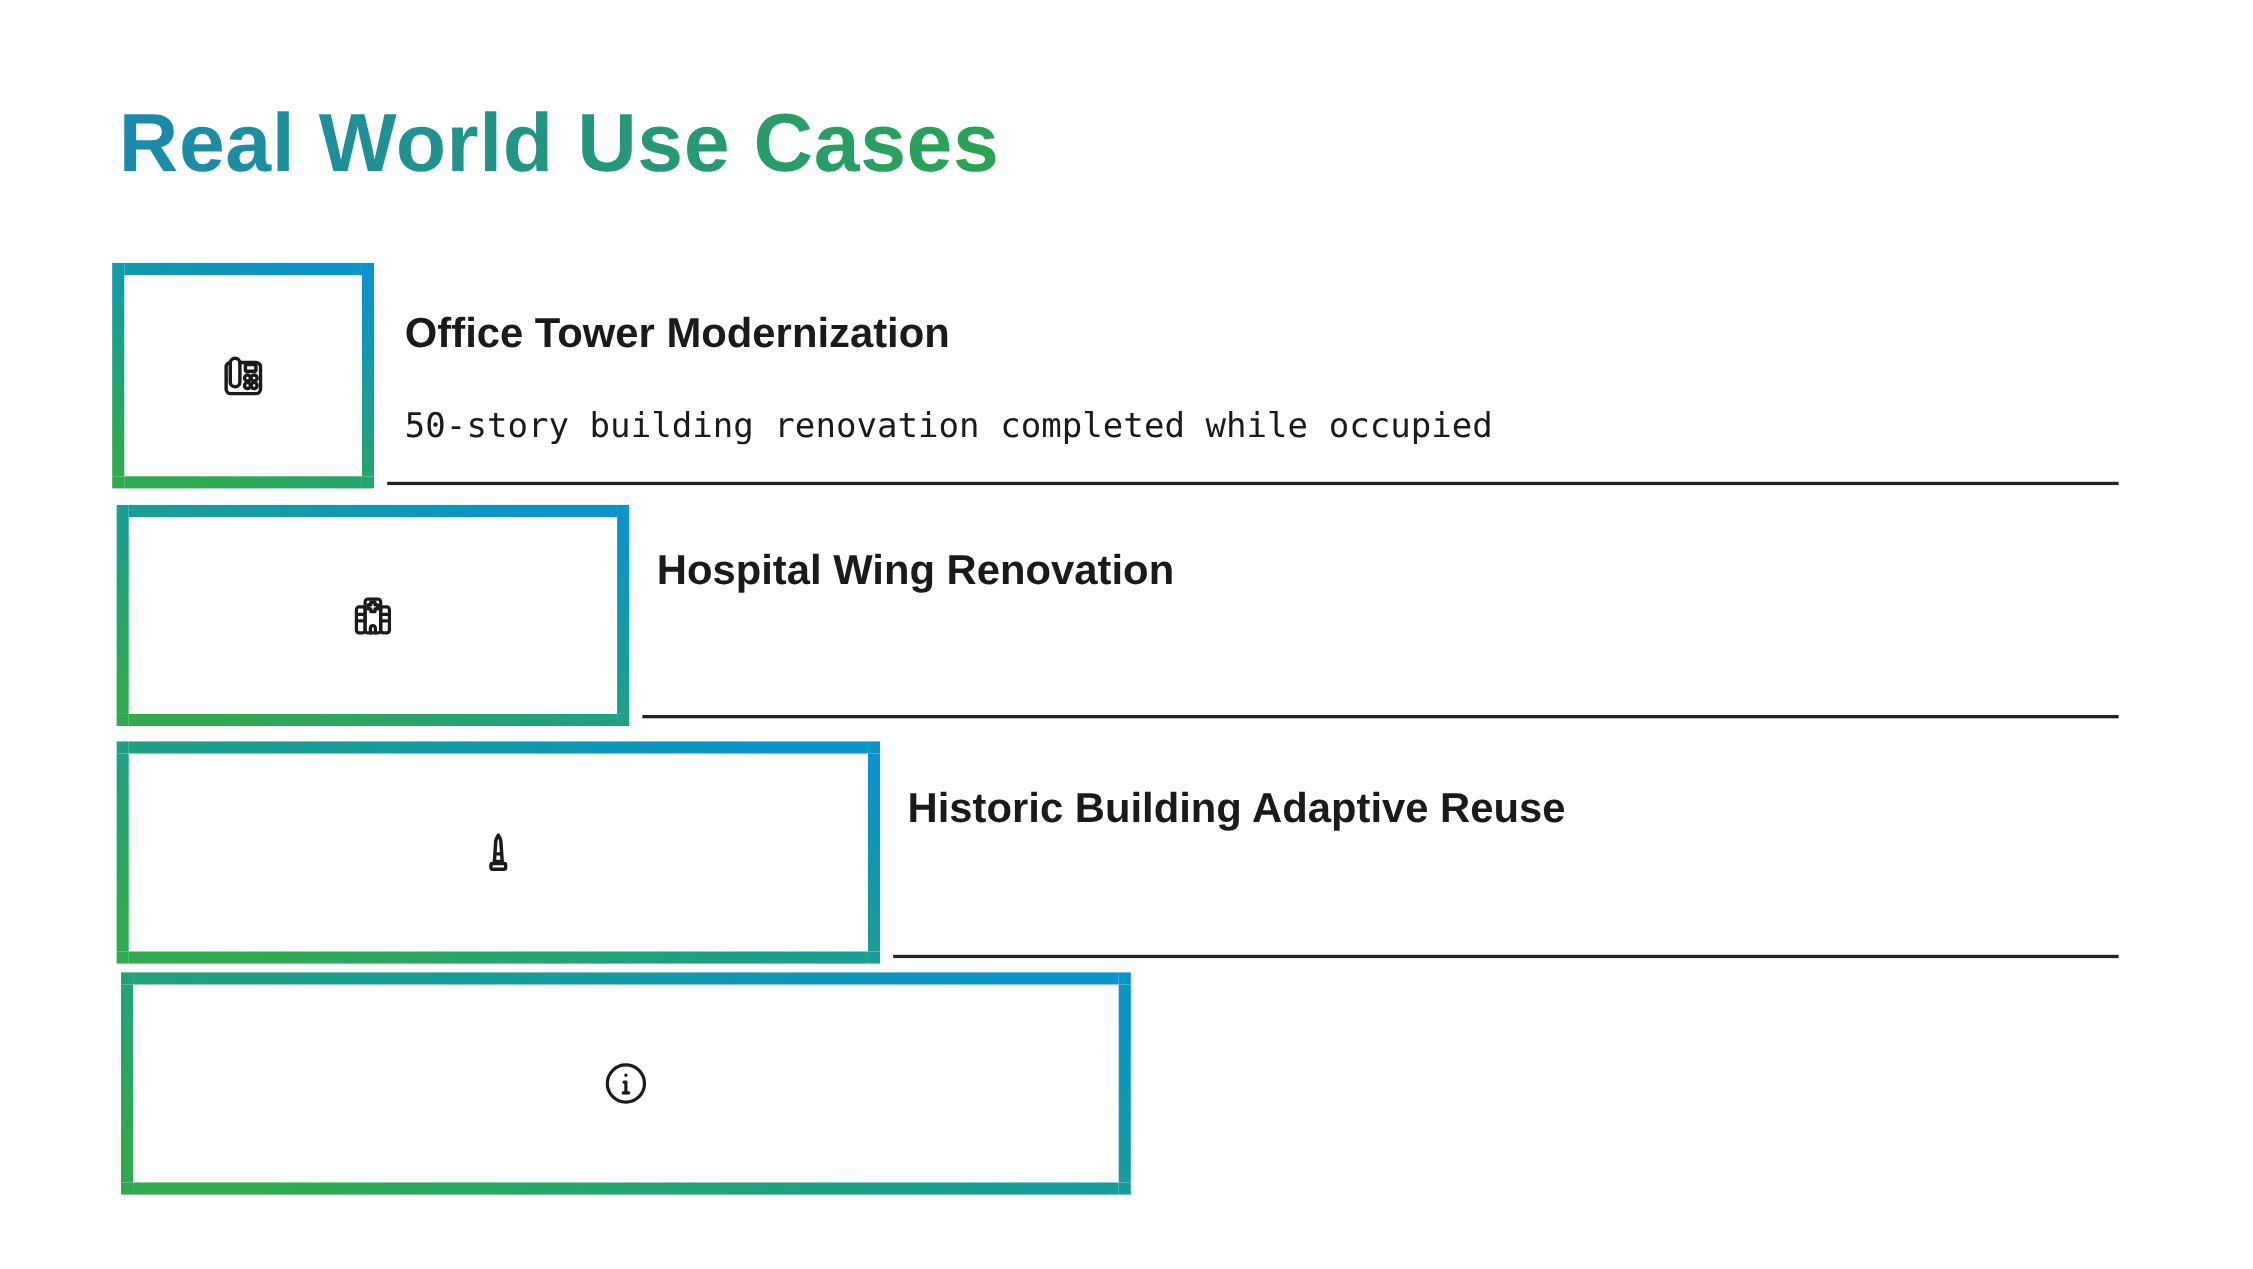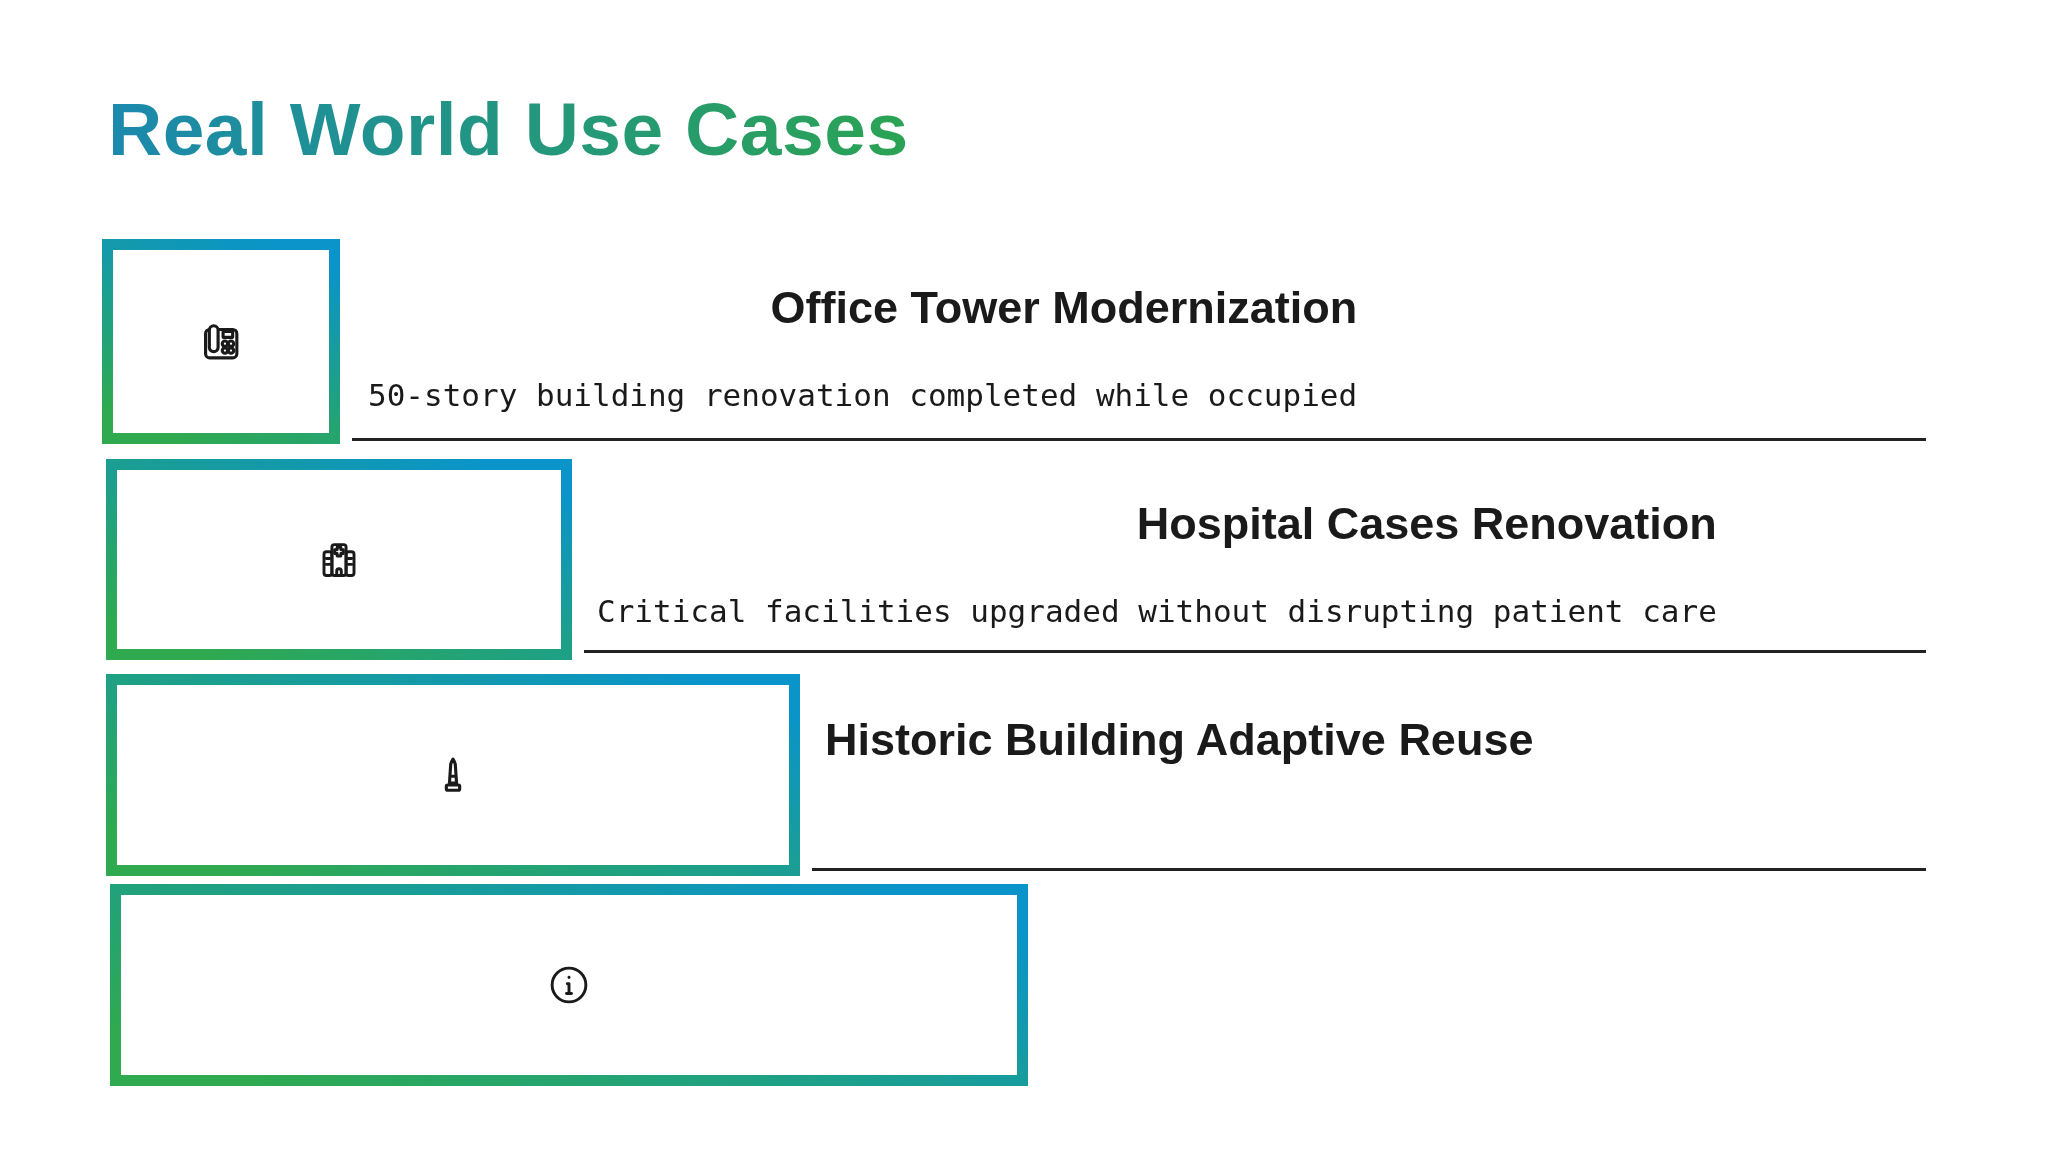"Office Tower Modernization" .item-title { font-size: 45px -> 38px; text-align: right -> none }
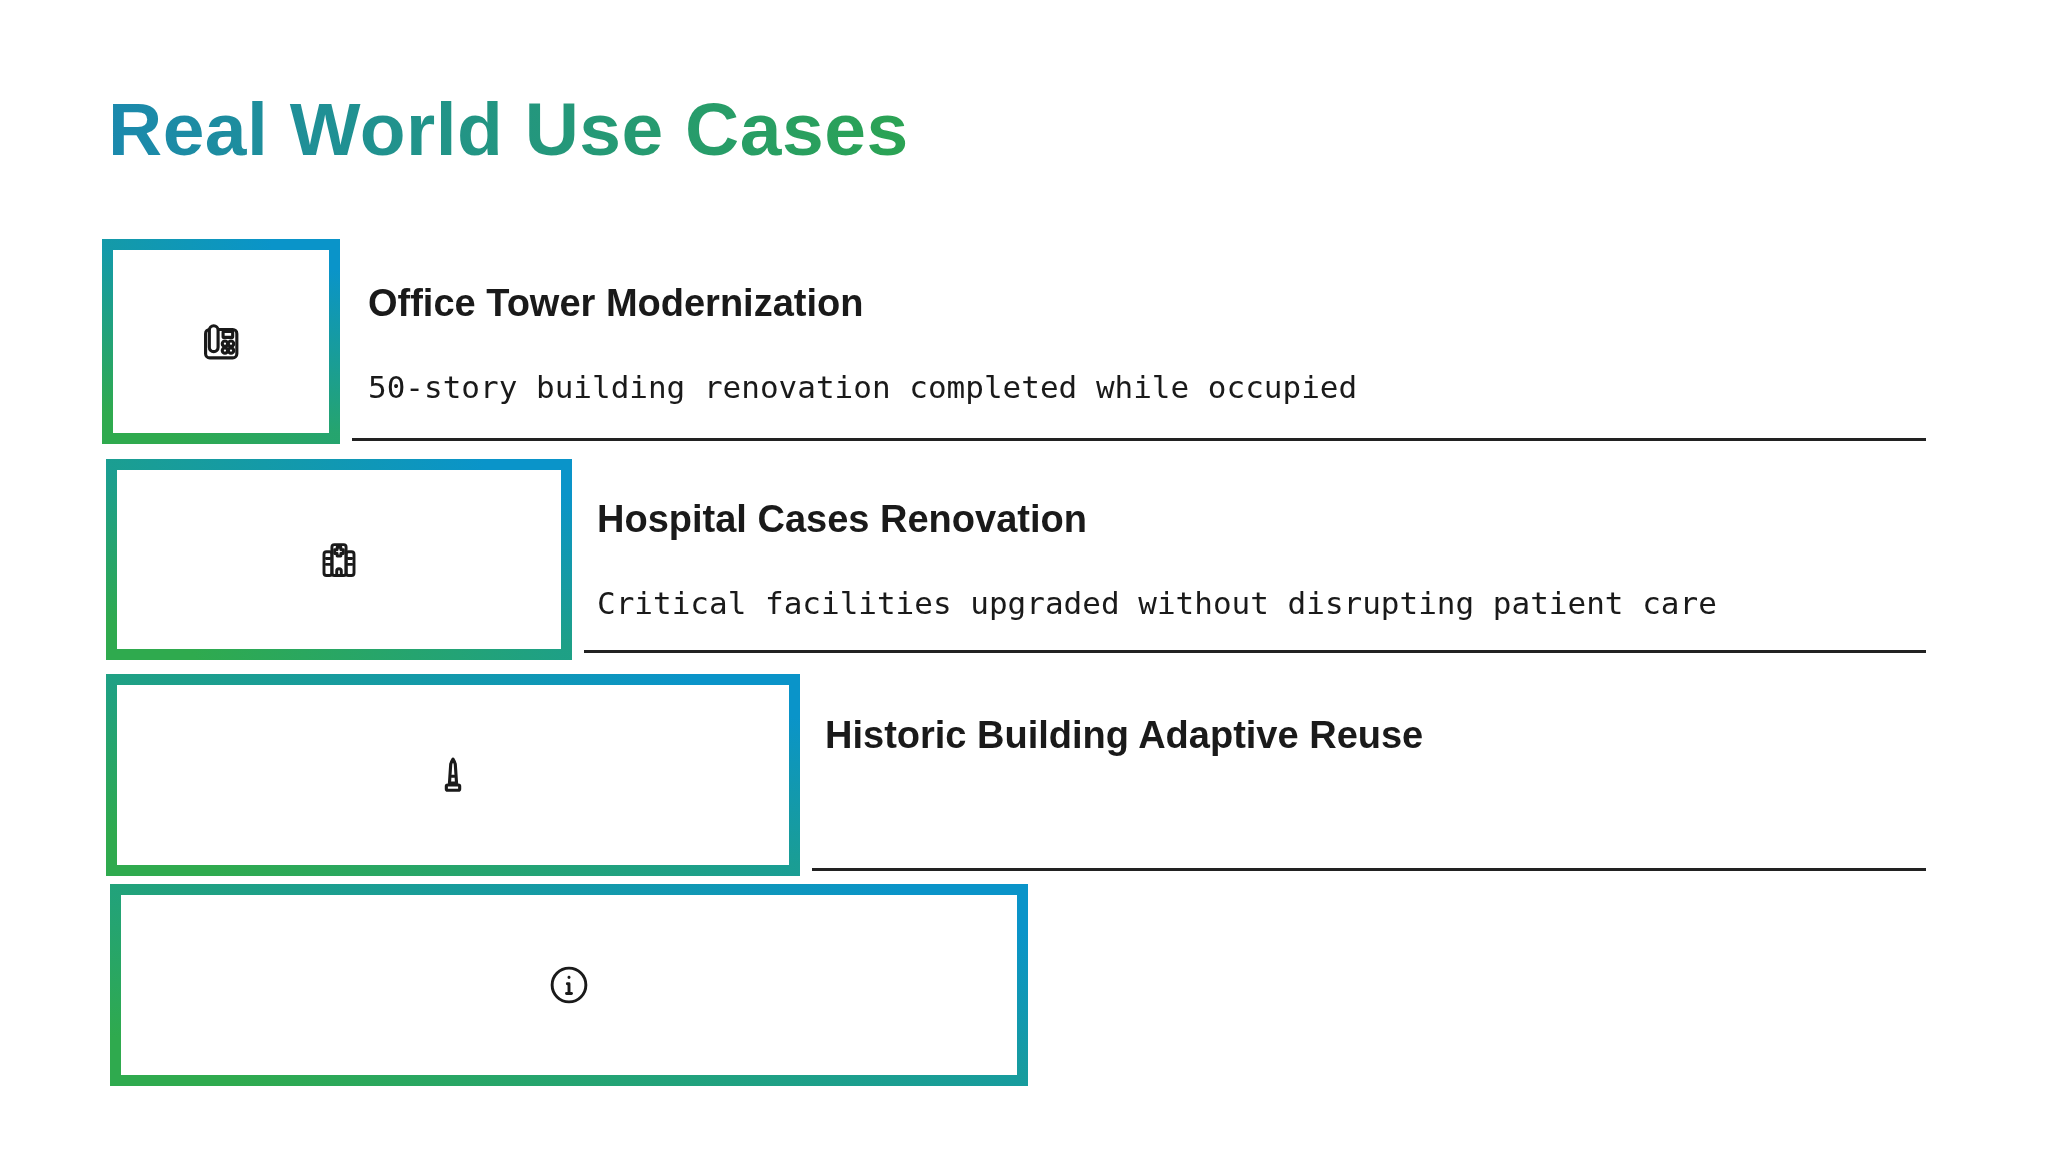"Hospital Cases Renovation" h2.item-title { text: Cases -> Wing }
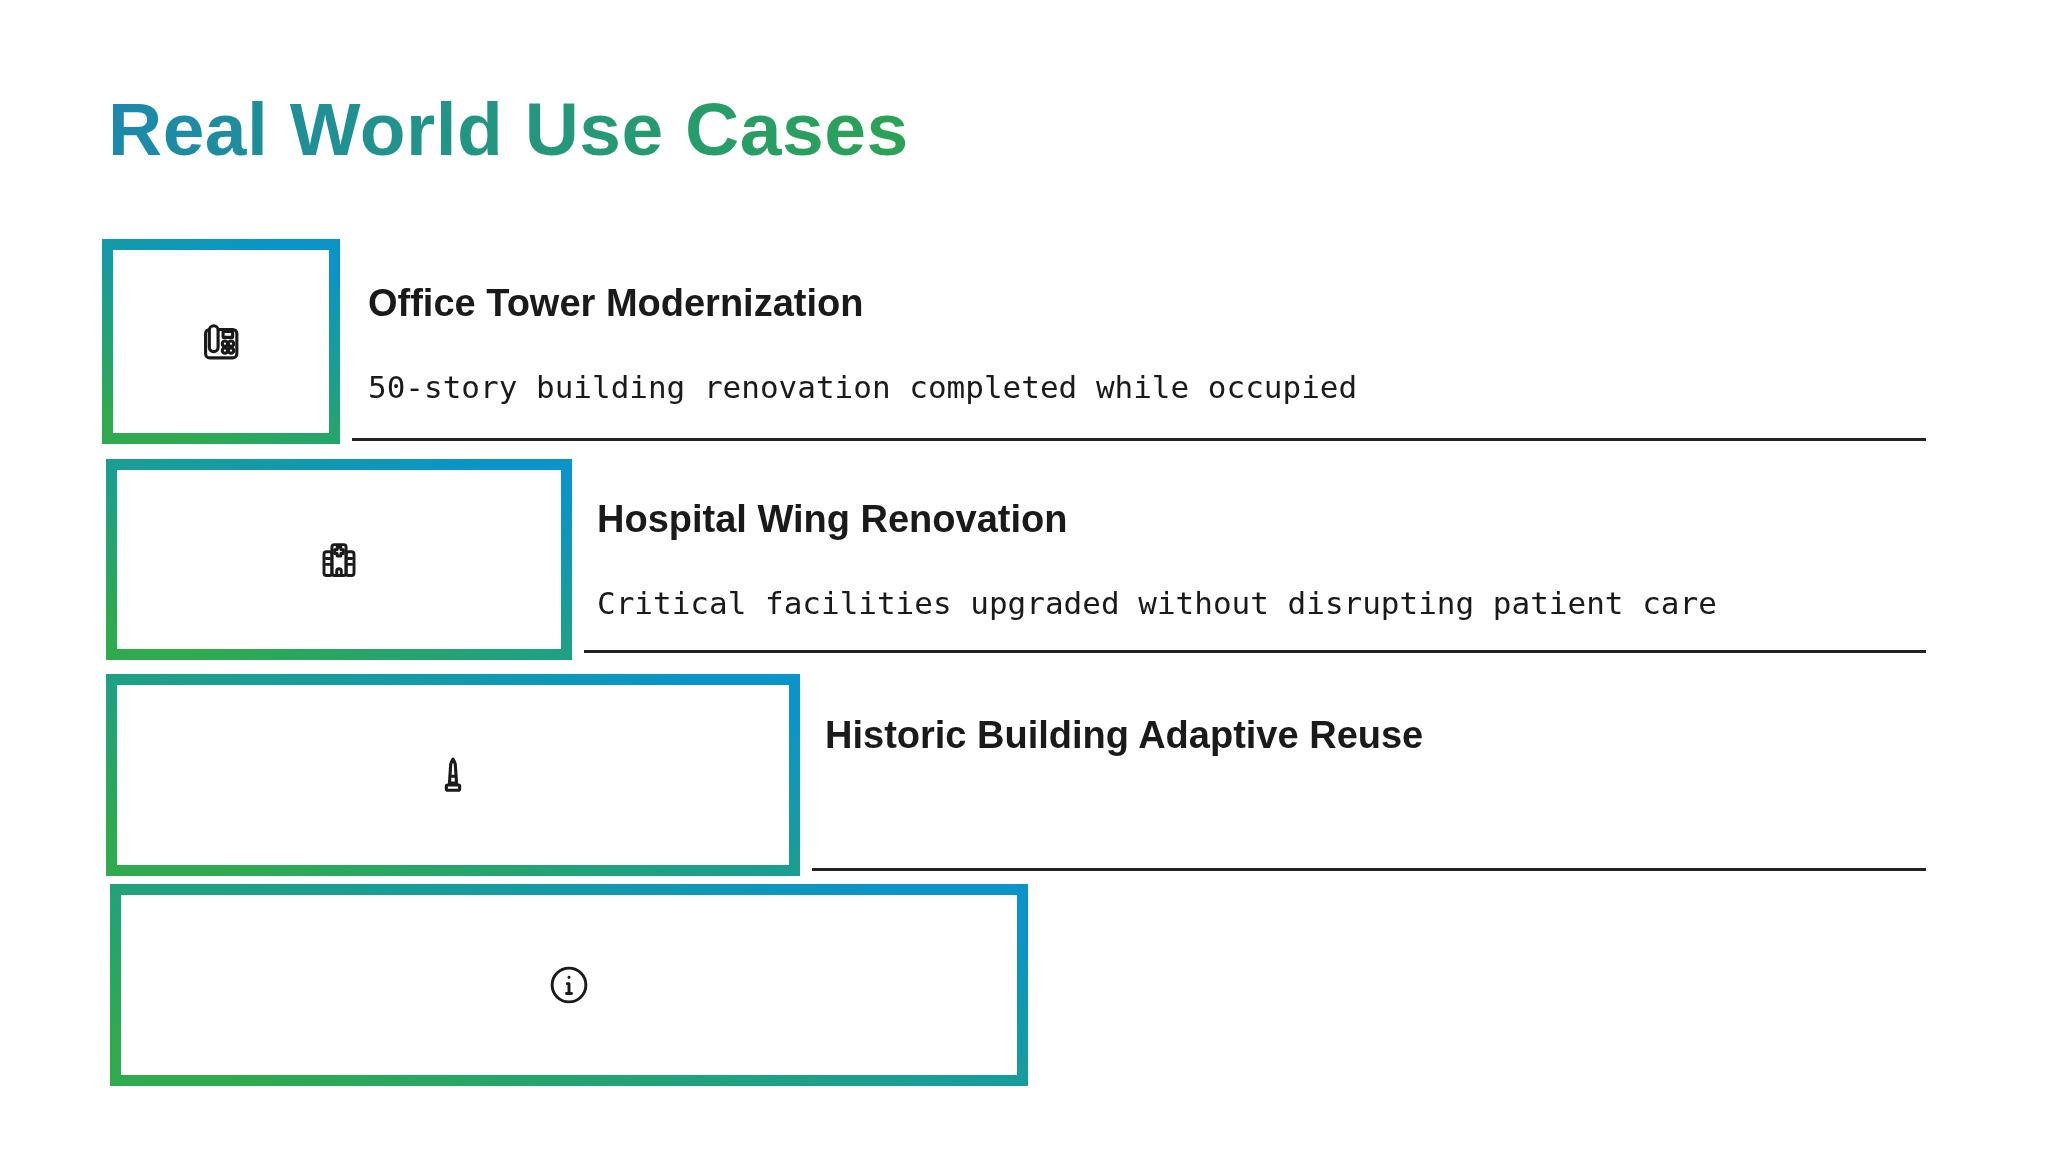"Critical facilities upgraded without" div.item-desc { html: <div>Critical facilities upgraded without disrupting patient care</div> -> none }
